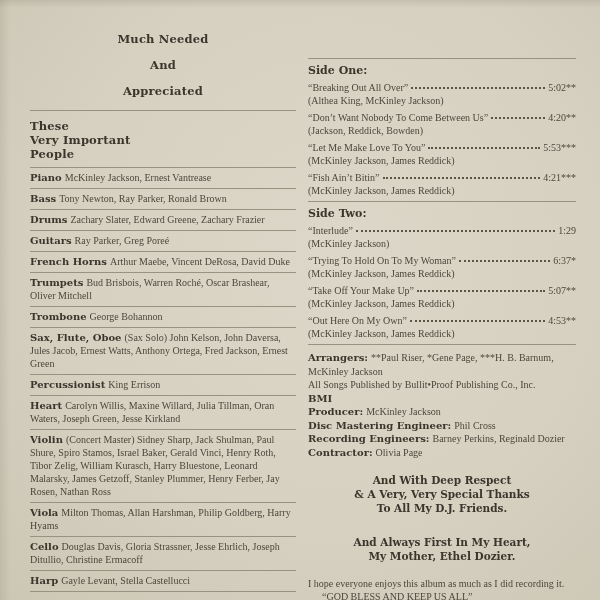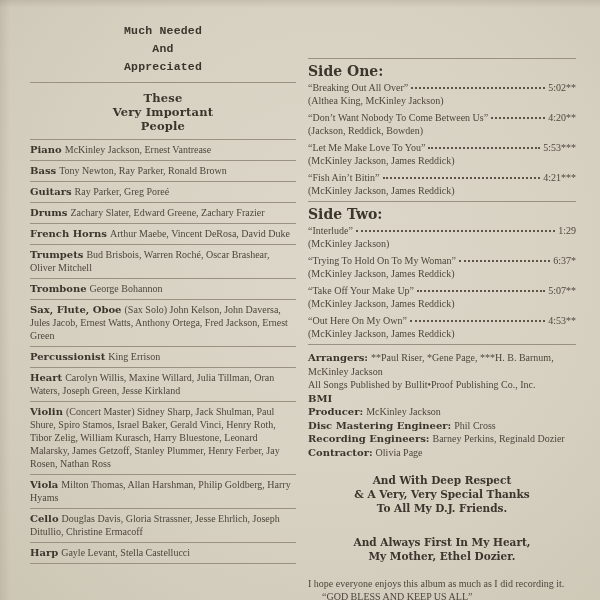"Much Needed" .header div { font-family: Liberation Mono, monospace -> none; margin: 4px -> 12px }
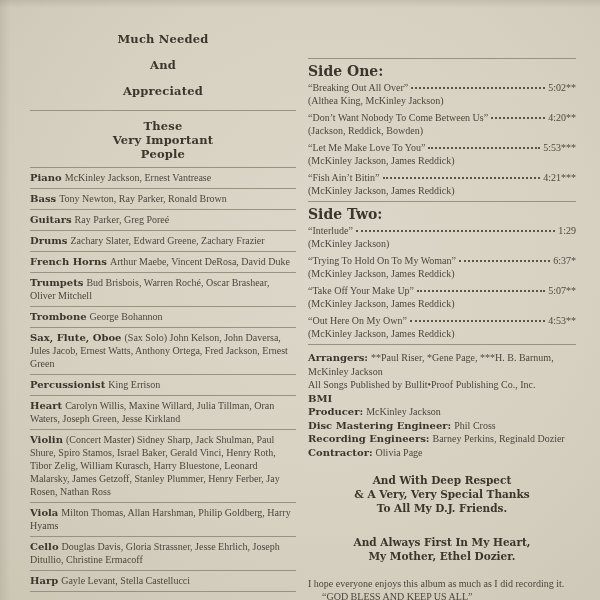"Side One:" .side-title { font-size: 14px -> 11px }
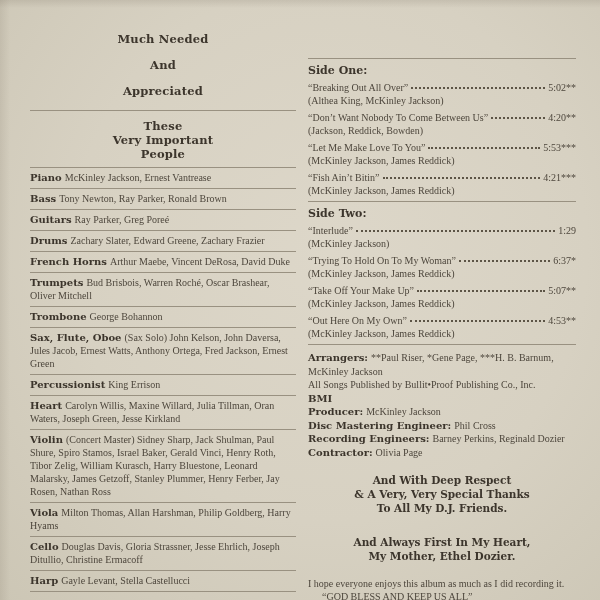"These" .people-title { text-align: center -> left }
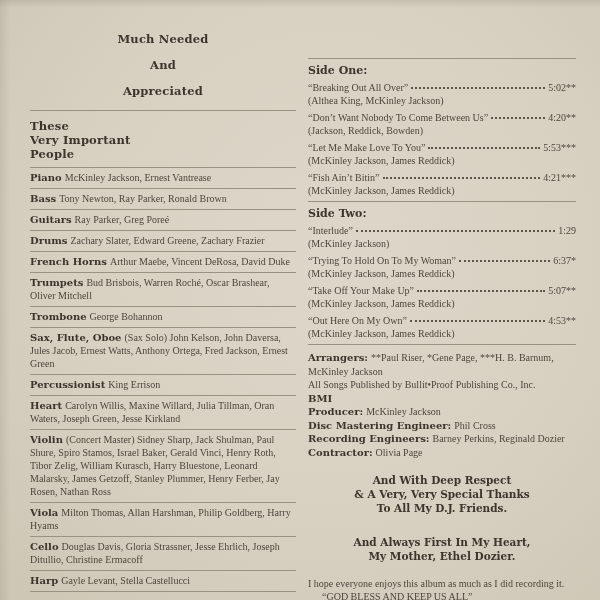"Guitars Ray Parker, Greg Poreé" div.entry { order: before "Drums Zachary Slater, Edward Greene," -> after "Drums Zachary Slater, Edward Greene," }
